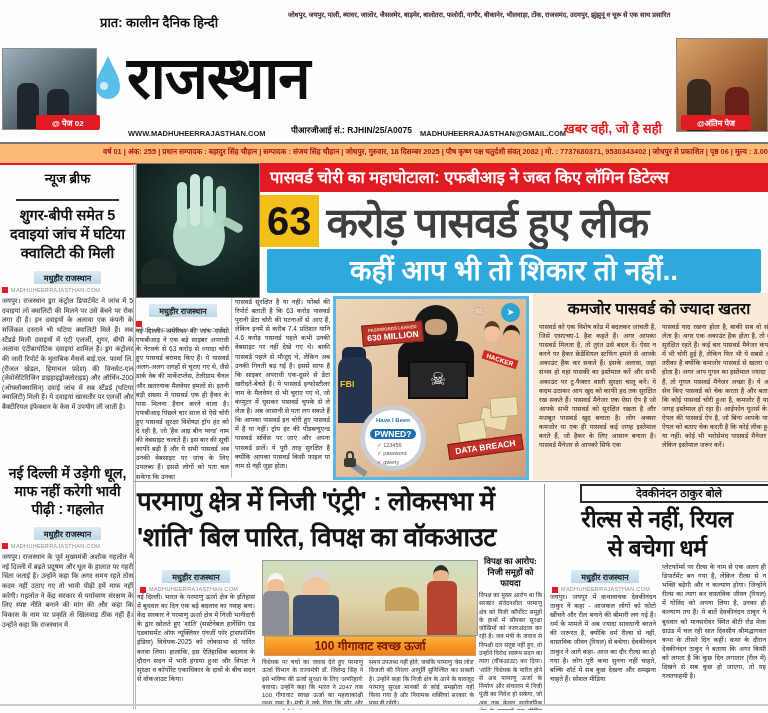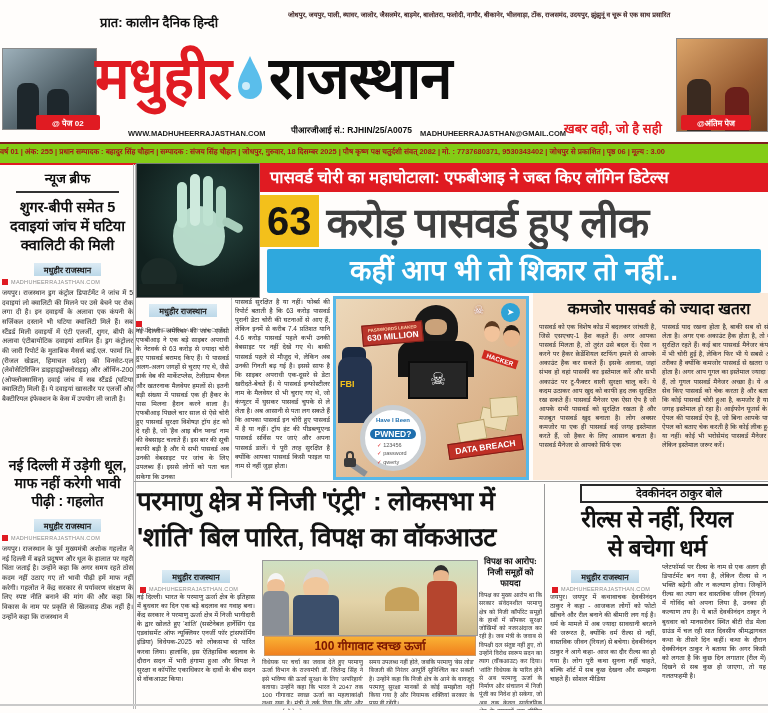"मधुहीर" span.mh-red { html: <span>मधुहीर</span> -> none }
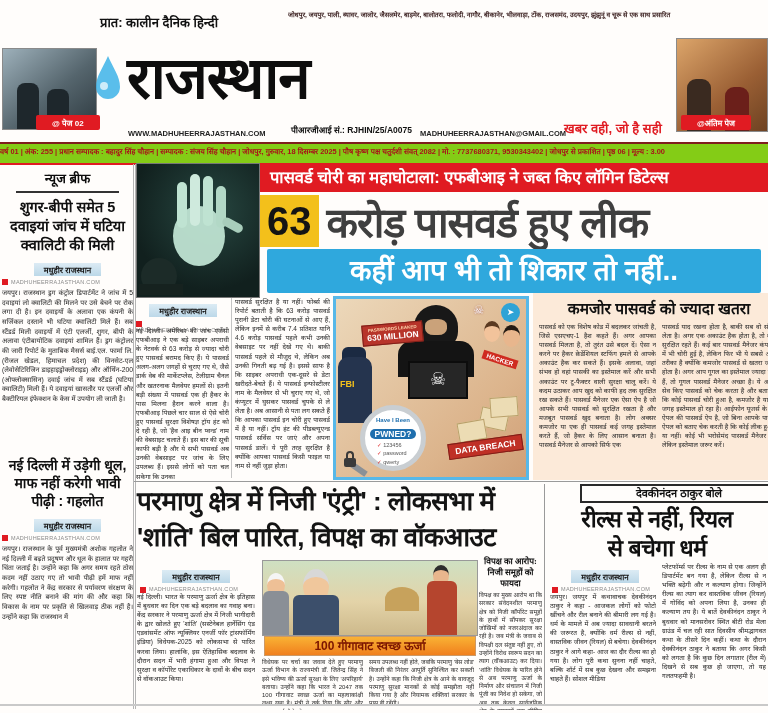"वर्ष 01 | अंक: 255" .infostrip { background: #84cc16 -> #fdba74; border-top: 2px solid #7f1d1d -> 2px solid #737373; text-align: left -> right }
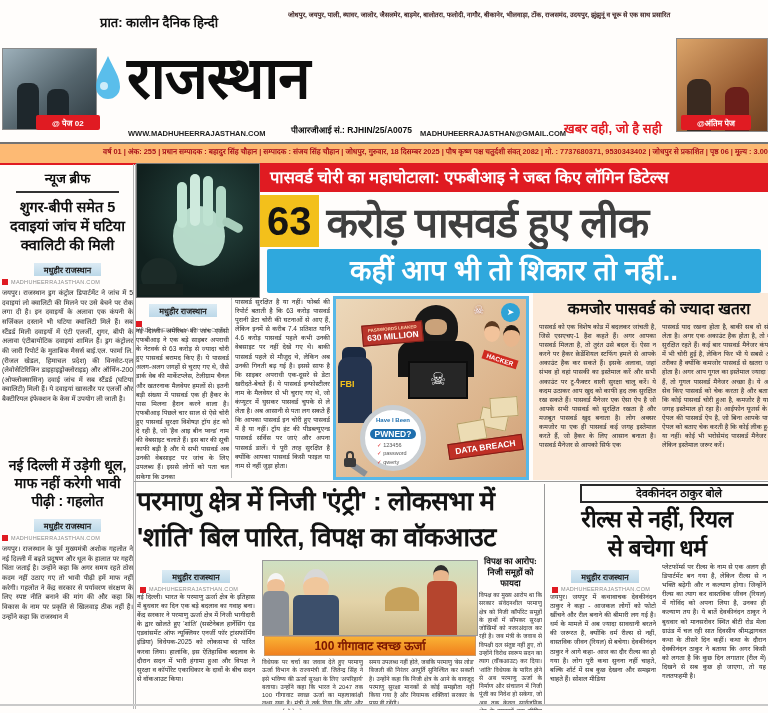"न्यूज ब्रीफ" .nb-hdr { padding: 3px 18px 4px -> 3px 18px 12px }
